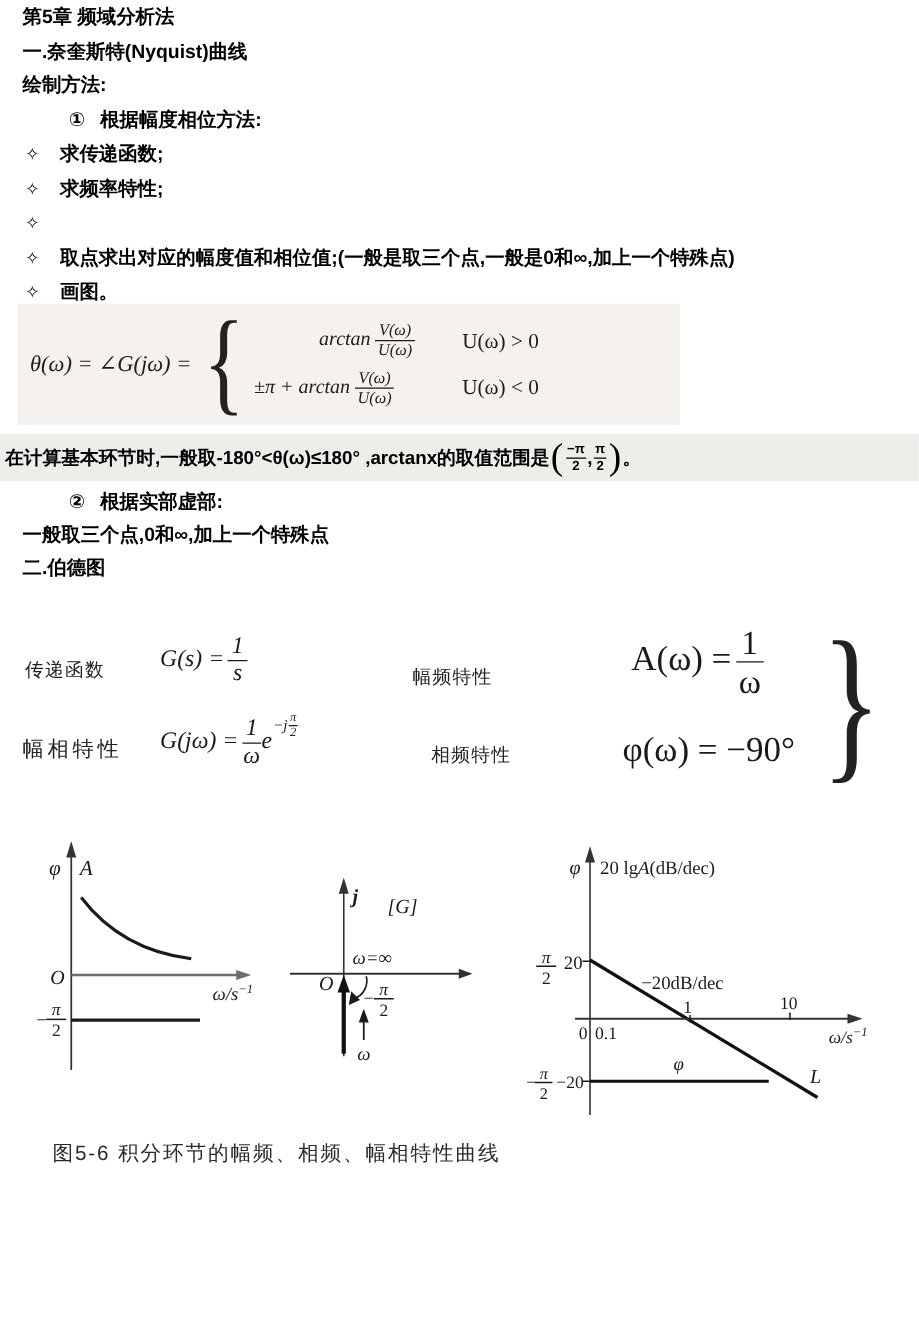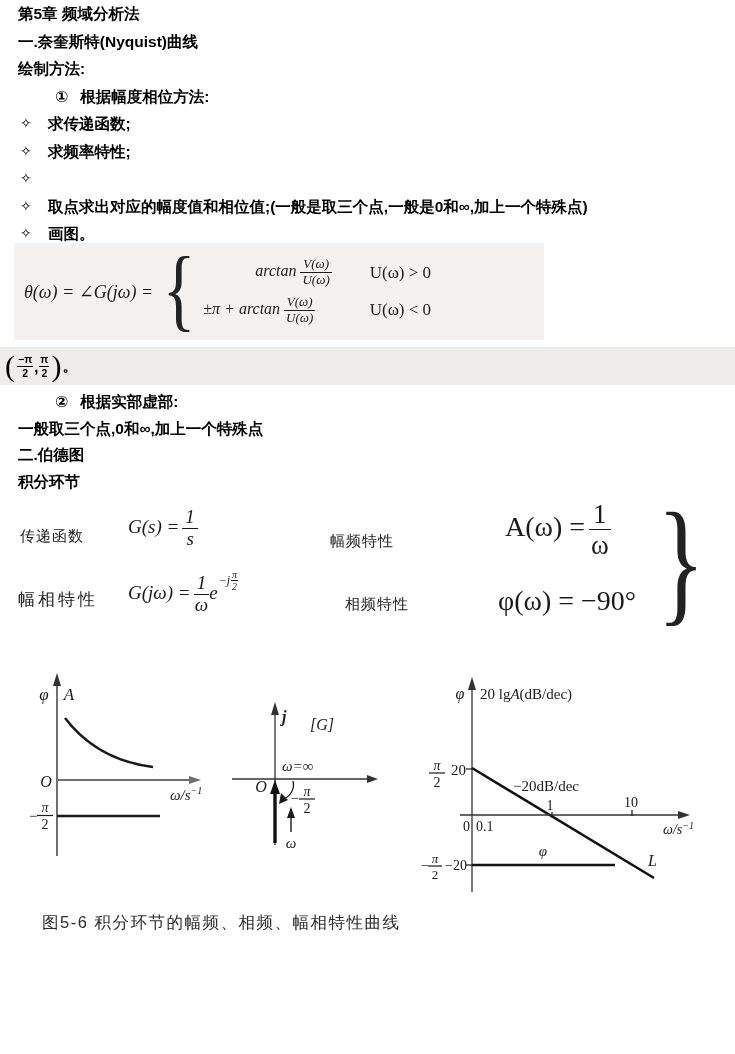"在计算基本环节时,一般取-180°<θ(ω)≤180°" span { html: none -> <span>在计算基本环节时,一般取-180°&lt;θ(ω)≤180° ,arctanx的取值范围是</span> }
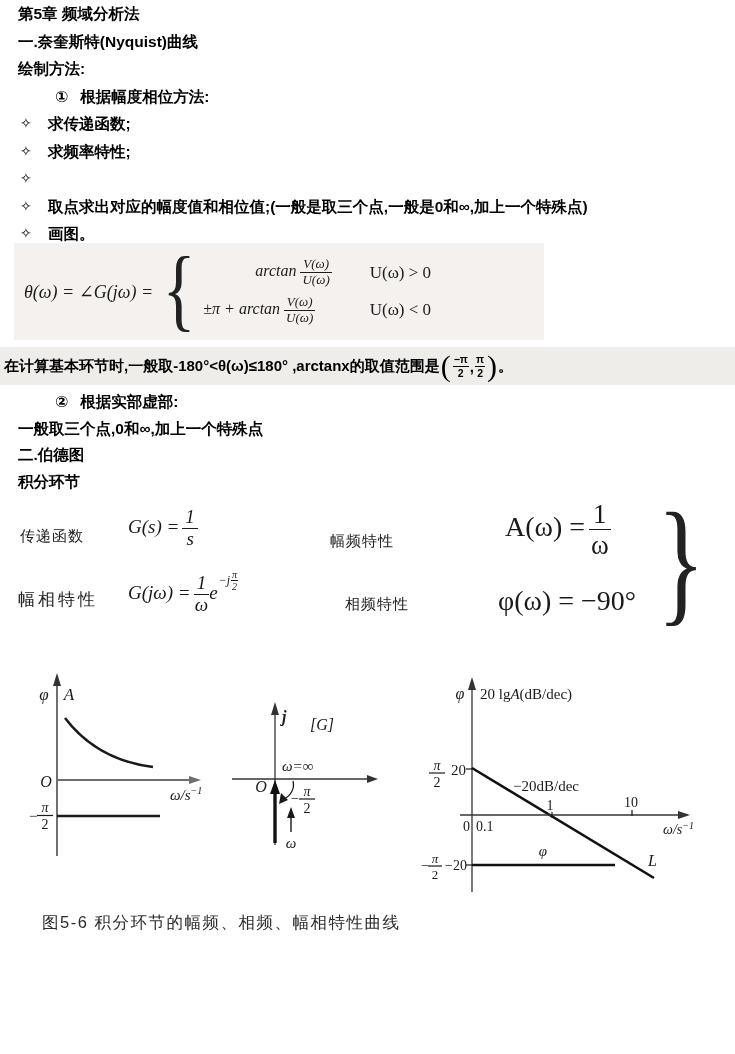"积分环节" div.tline { html: <div>积分环节</div> -> none }
